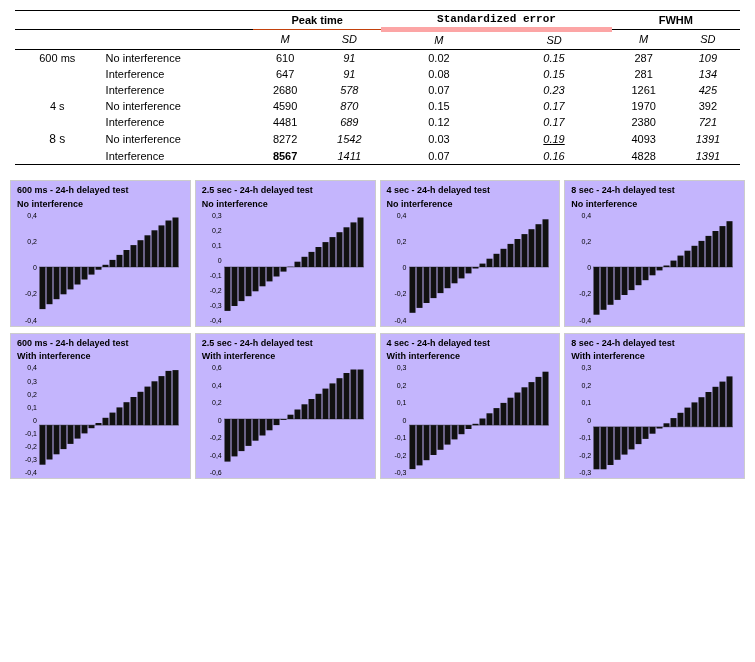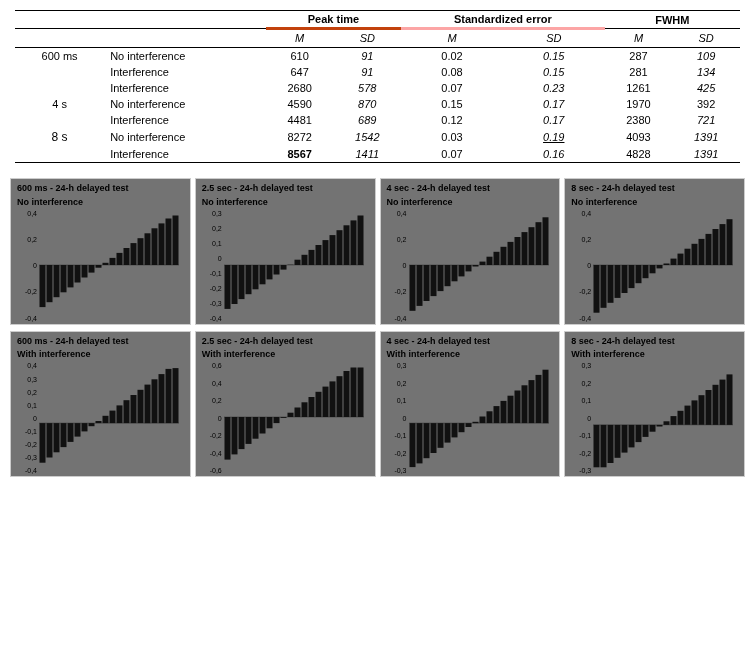"Peak time" th { border-bottom: 3px solid #c2410c -> 1px solid #c2410c }
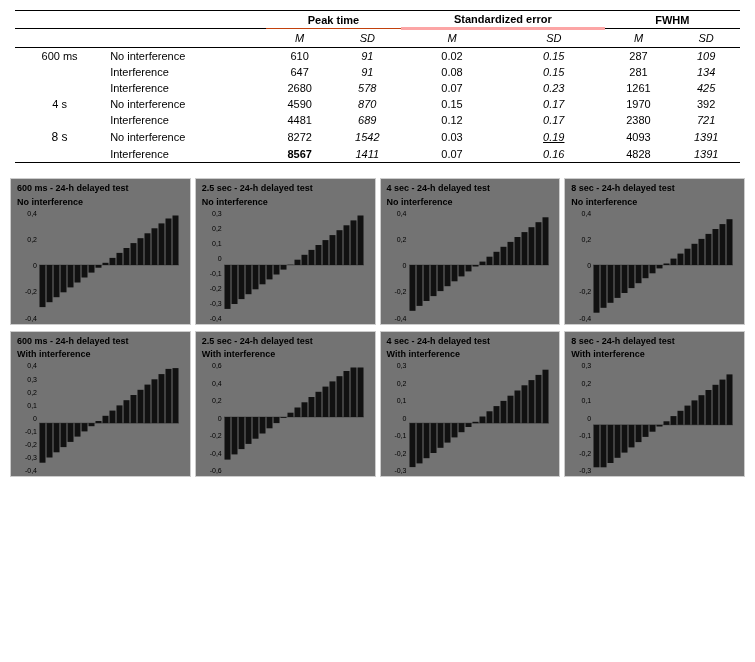"Standardized error" th { border-bottom: 3px solid #fca5a5 -> 5px solid #fca5a5; font-family: none -> Liberation Mono, monospace }
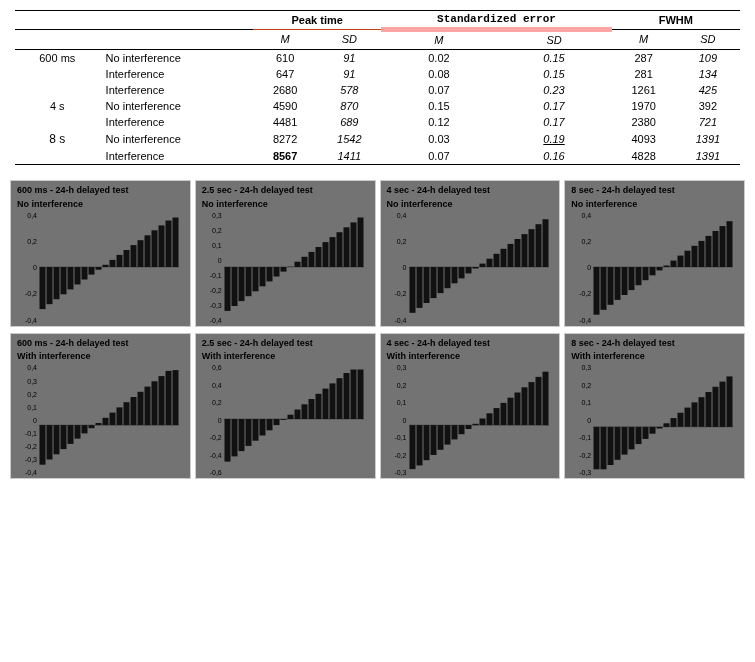"600 ms - 24-h delayed" .chart-container { background: #737373 -> #c4b5fd }
